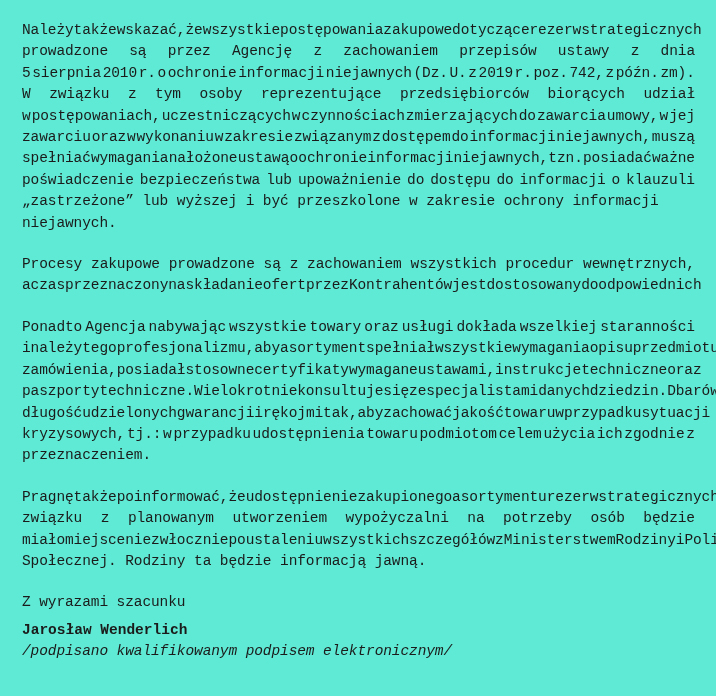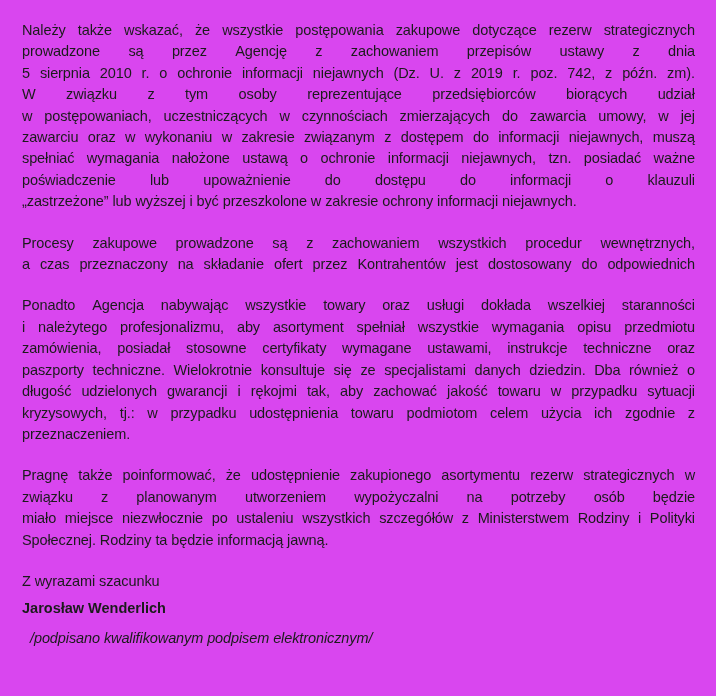"Należy" .page { background: #d946ef -> #5eead4; font-family: Liberation Sans, sans-serif -> Liberation Mono, monospace }
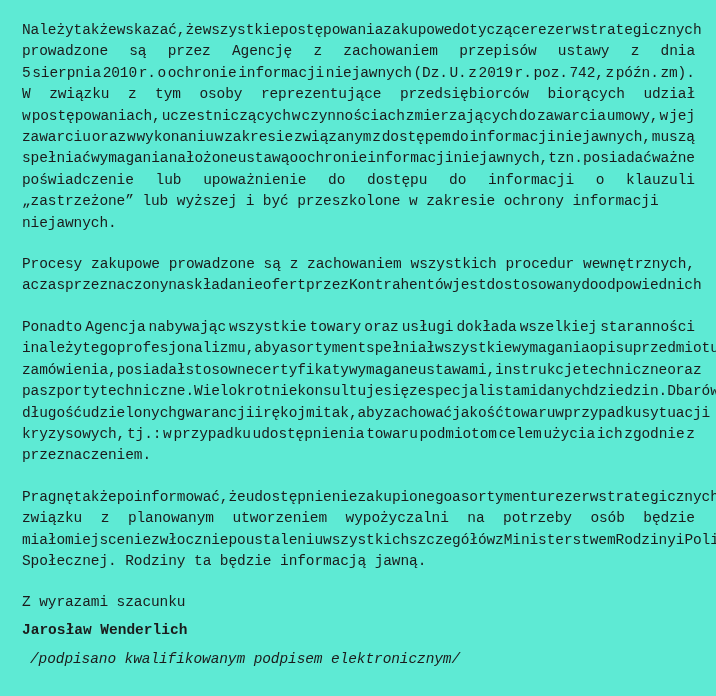"bezpieczeństwa" span { html: none -> <span>bezpieczeństwa</span> }
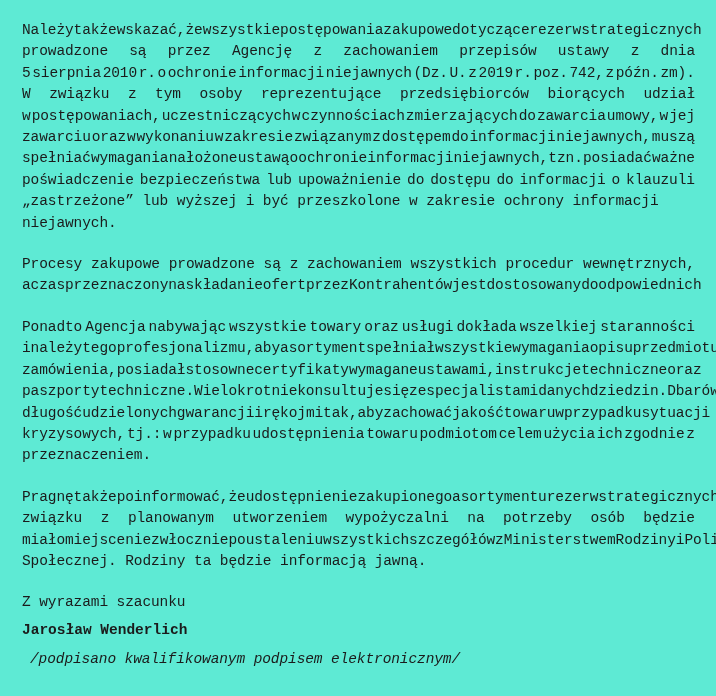"/podpisano kwalifikowanym podpisem" .sig-note { margin: 8px -> 0 }
